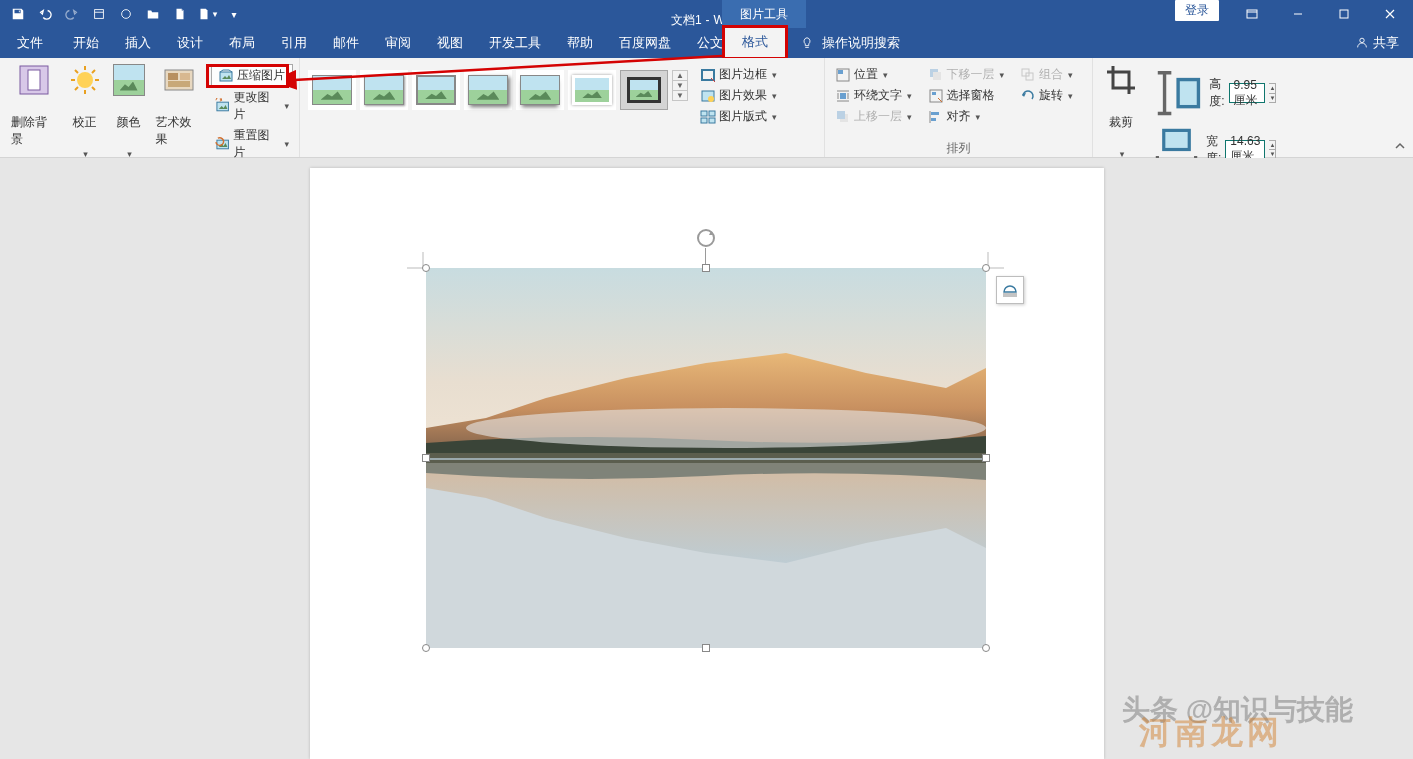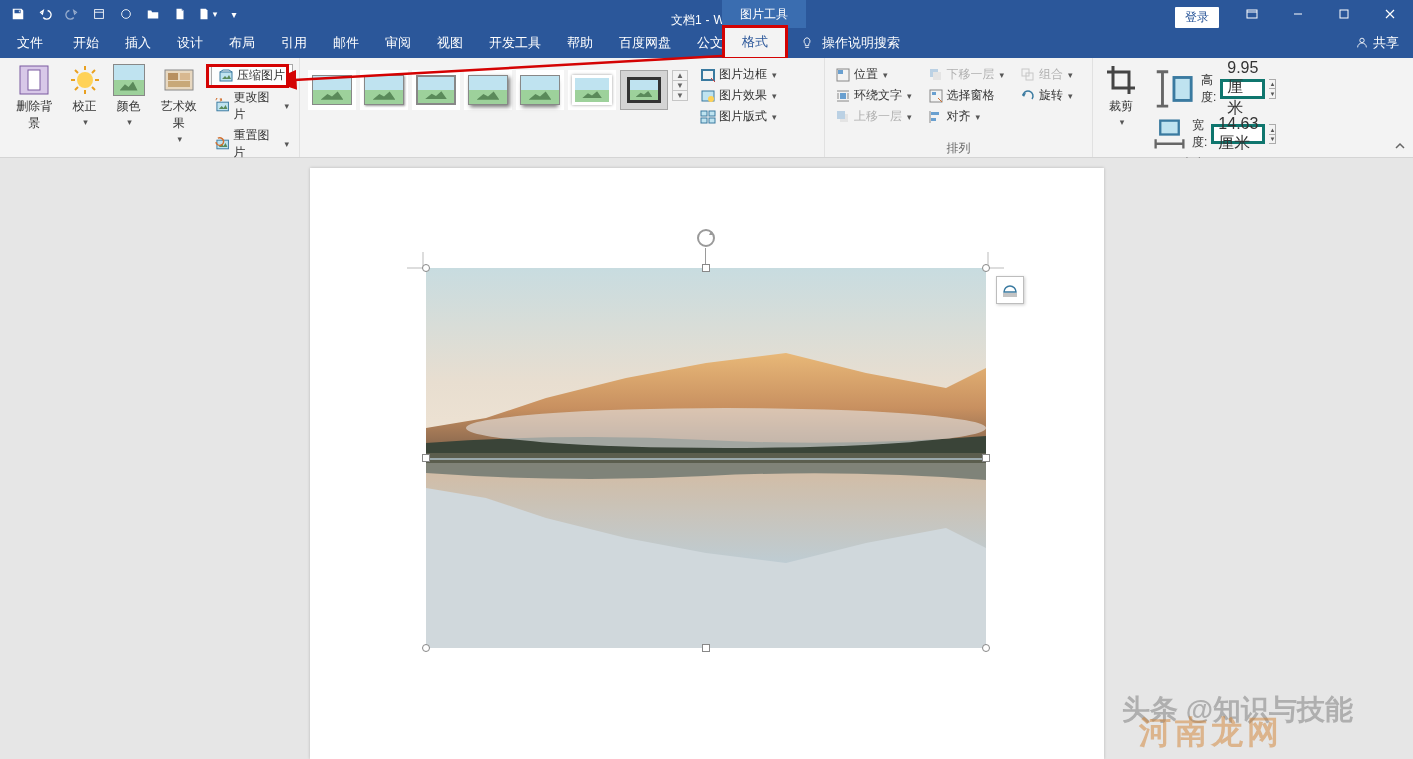"登录" .win-controls { align-items: flex-end -> flex-start }
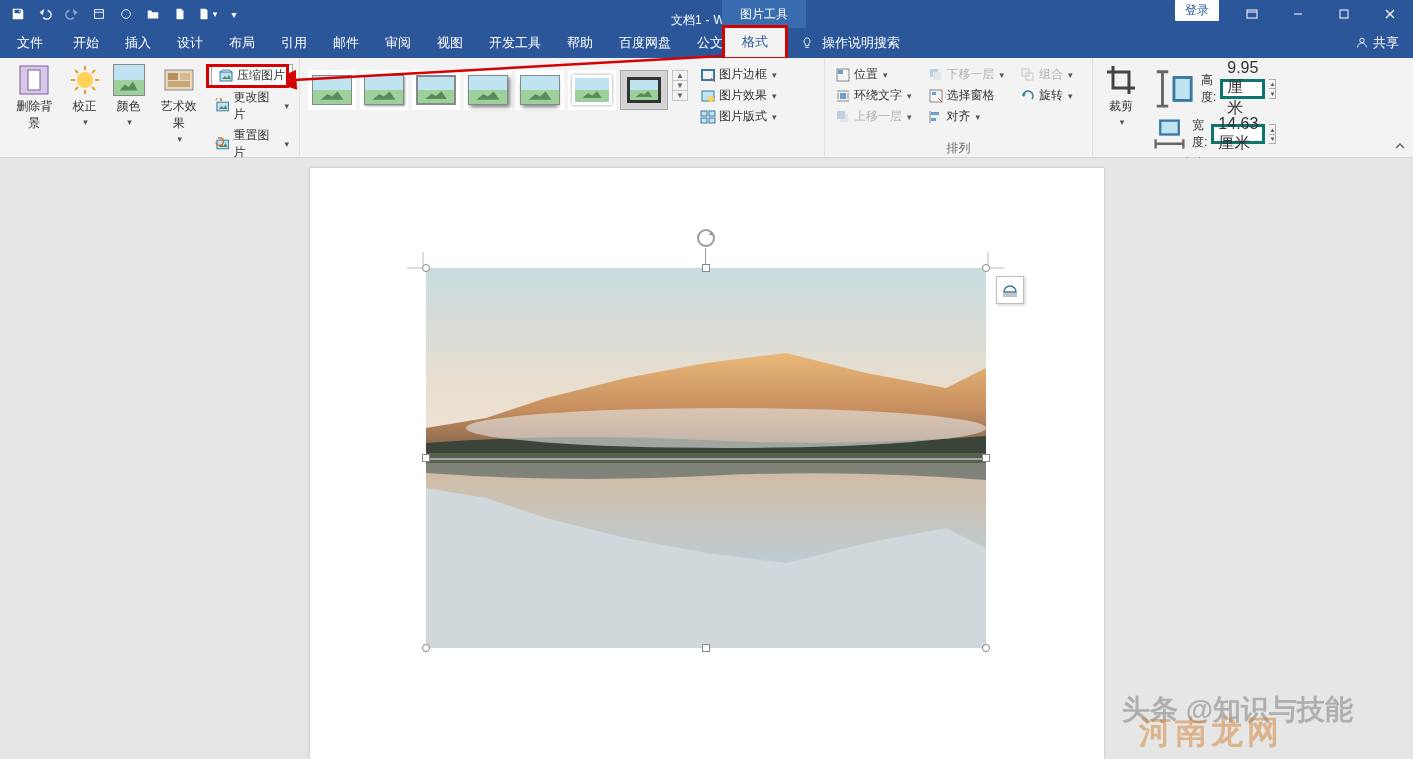"9.95 厘米" .sz-input { border: 3px solid #0f766e -> 1px solid #0f766e; font-size: 16px -> 12px }
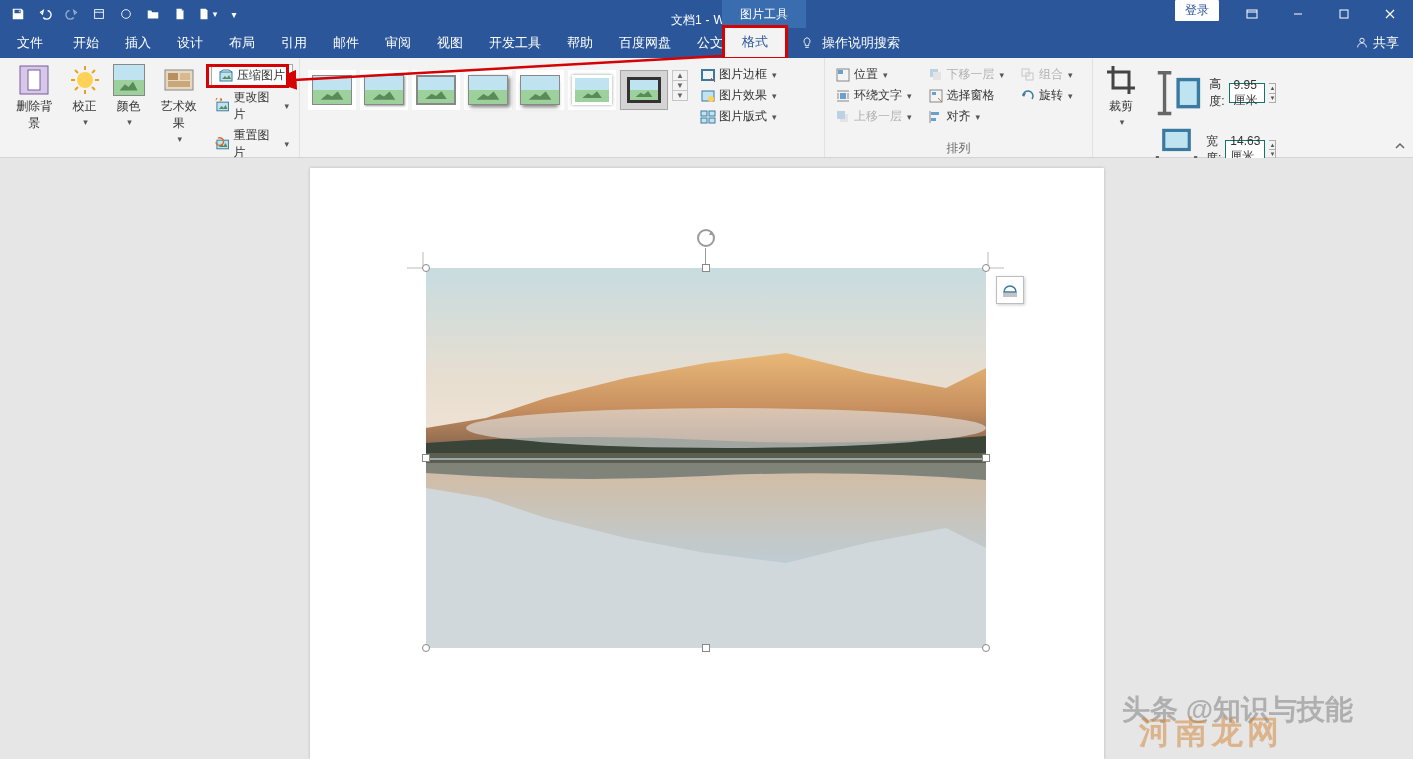"删除背景" .big-btn { gap: 2px -> 18px; text-align: center -> none }
